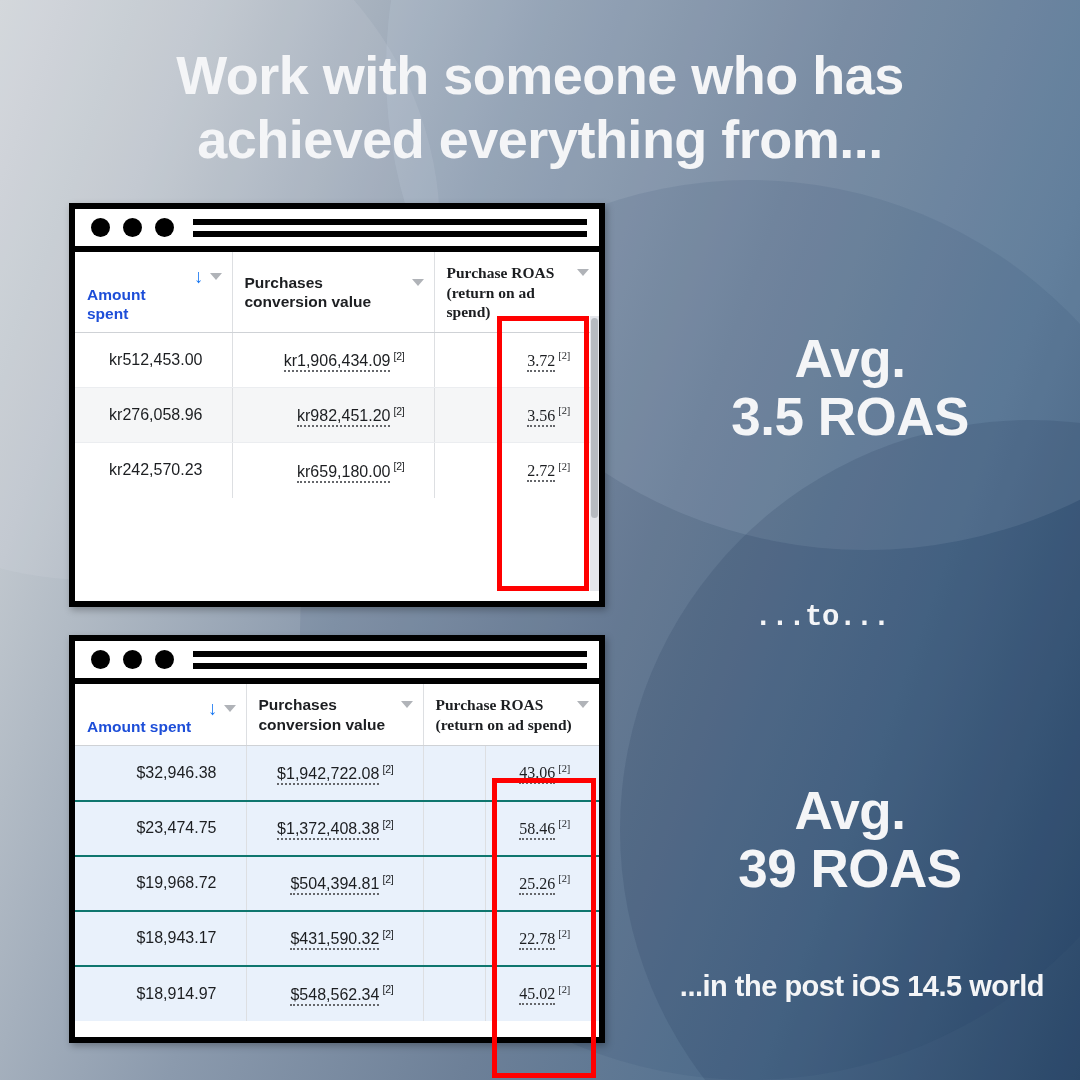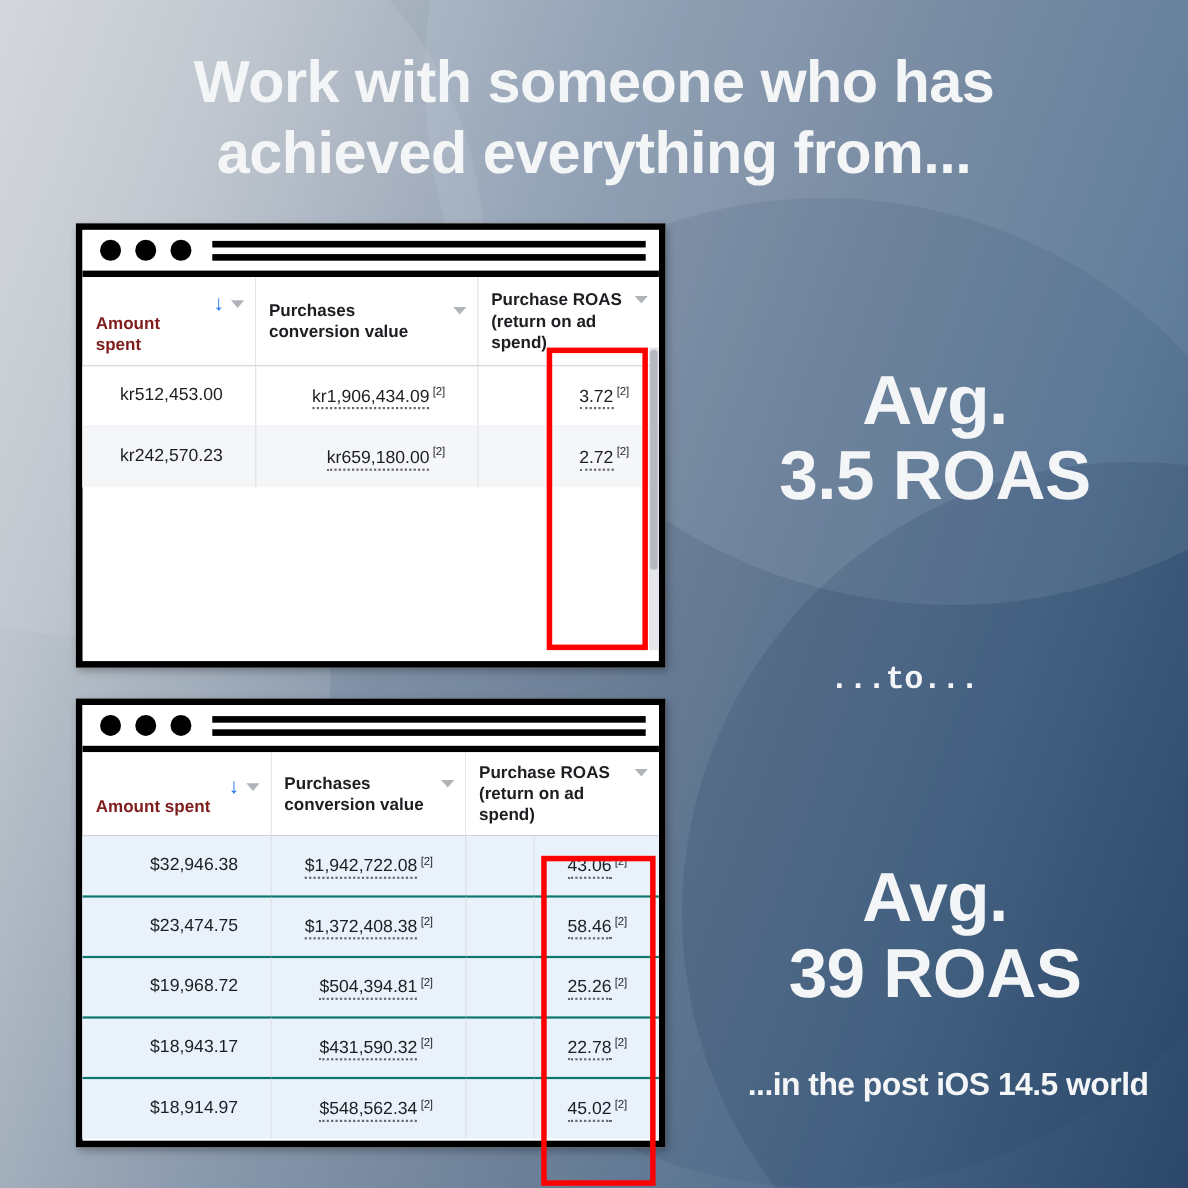"Purchase ROAS (return on ad" table.fb th:last-child, table.fb td:last-child { font-family: none -> Liberation Serif, serif }
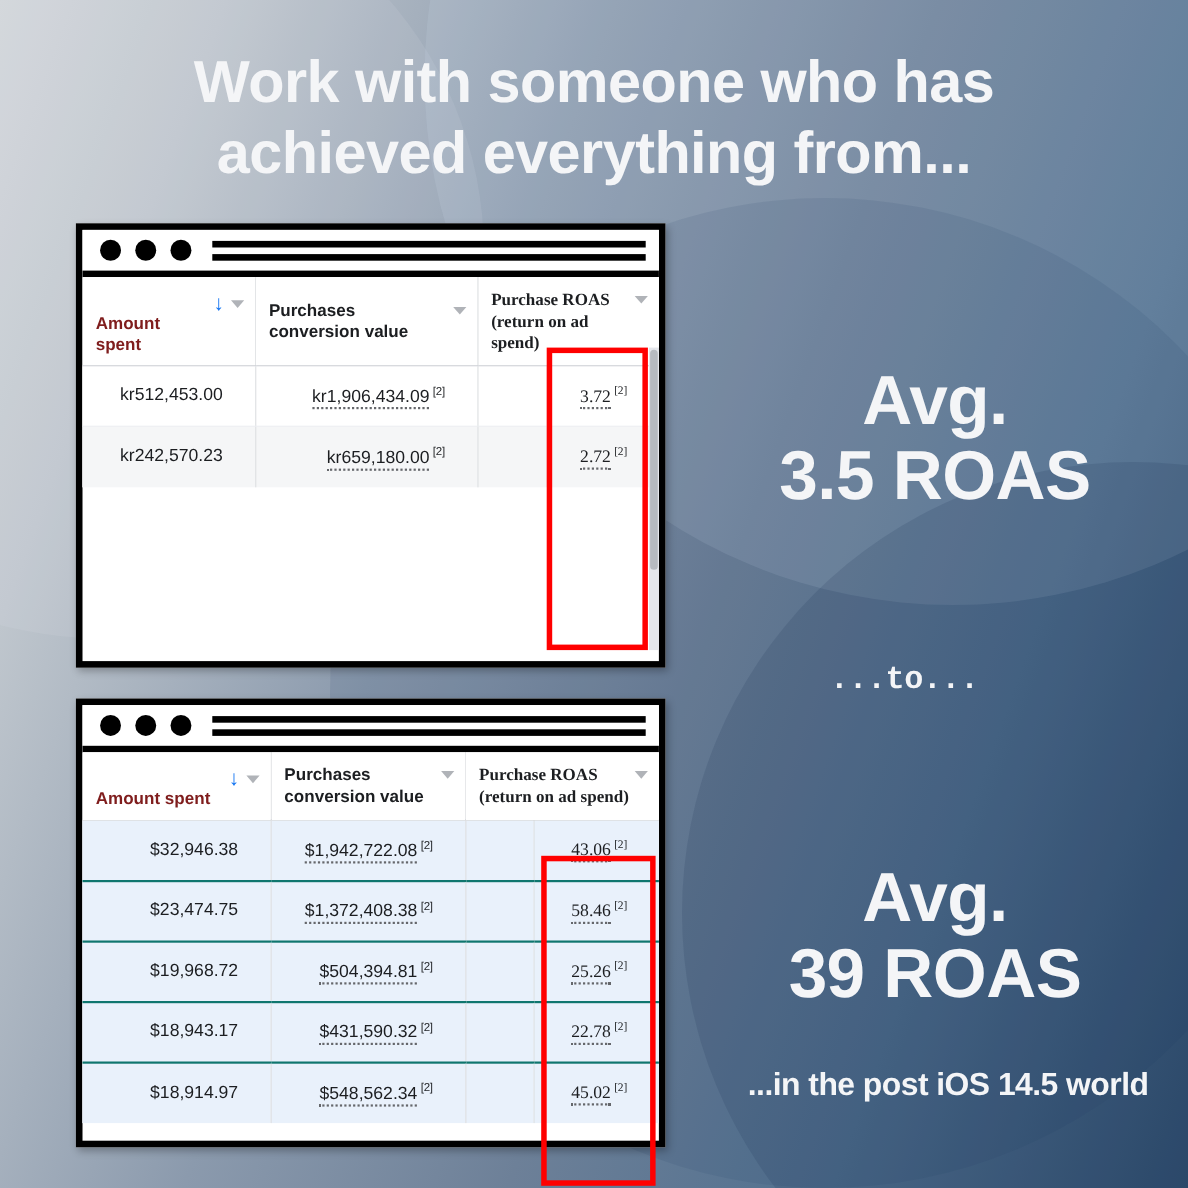"Amount spent" th.sorted .hdr-label { color: #7f1d1d -> #1d4ed8 }
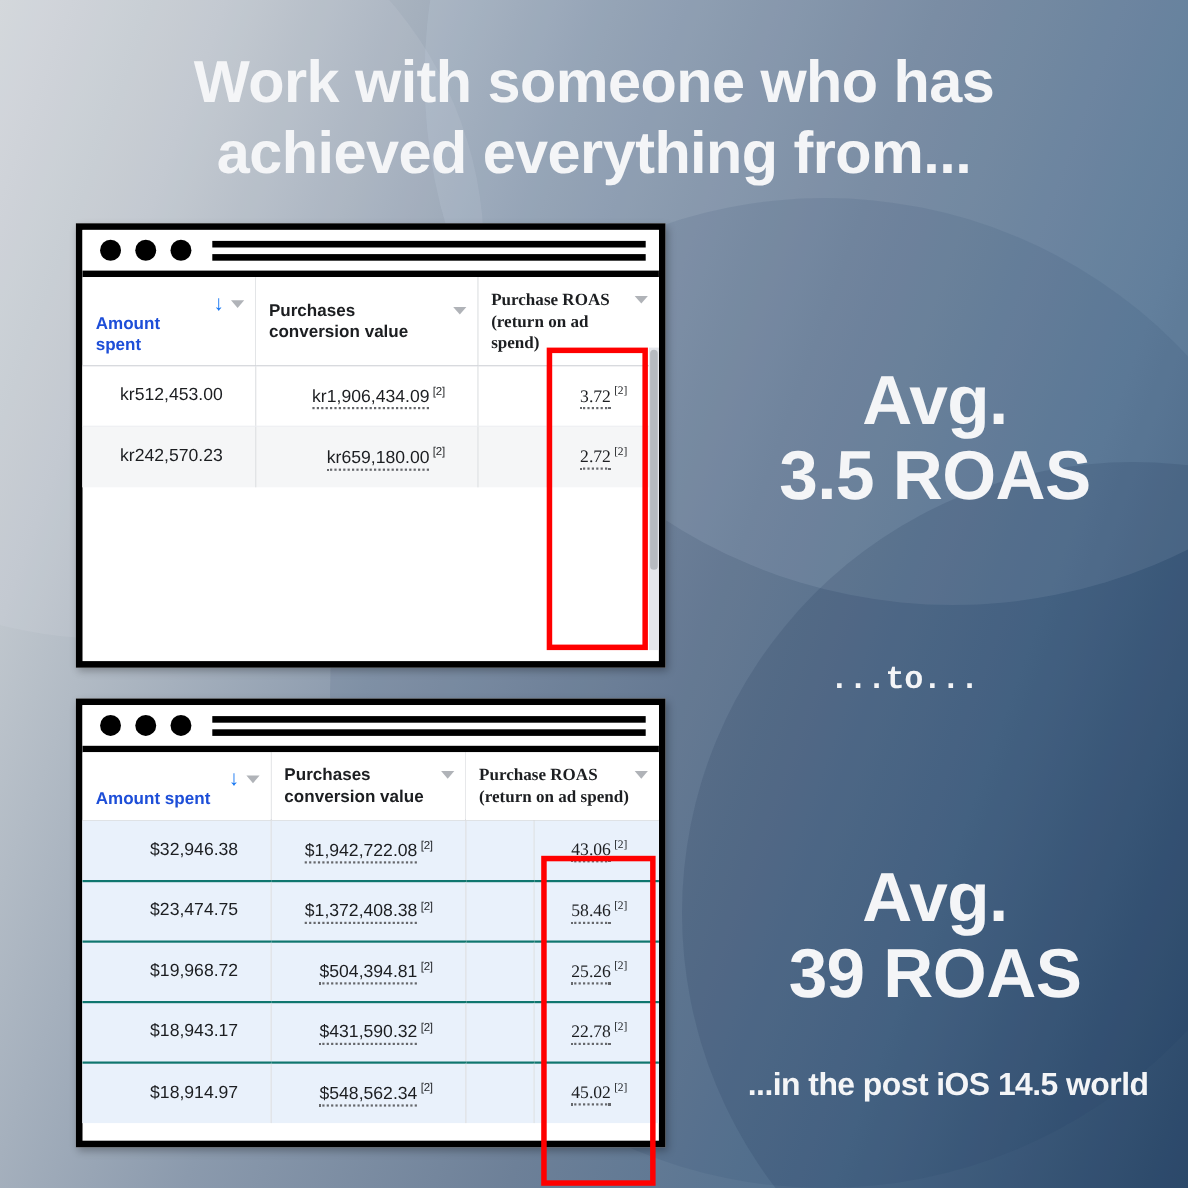"Avg." .callout-big { font-size: 63px -> 53px }
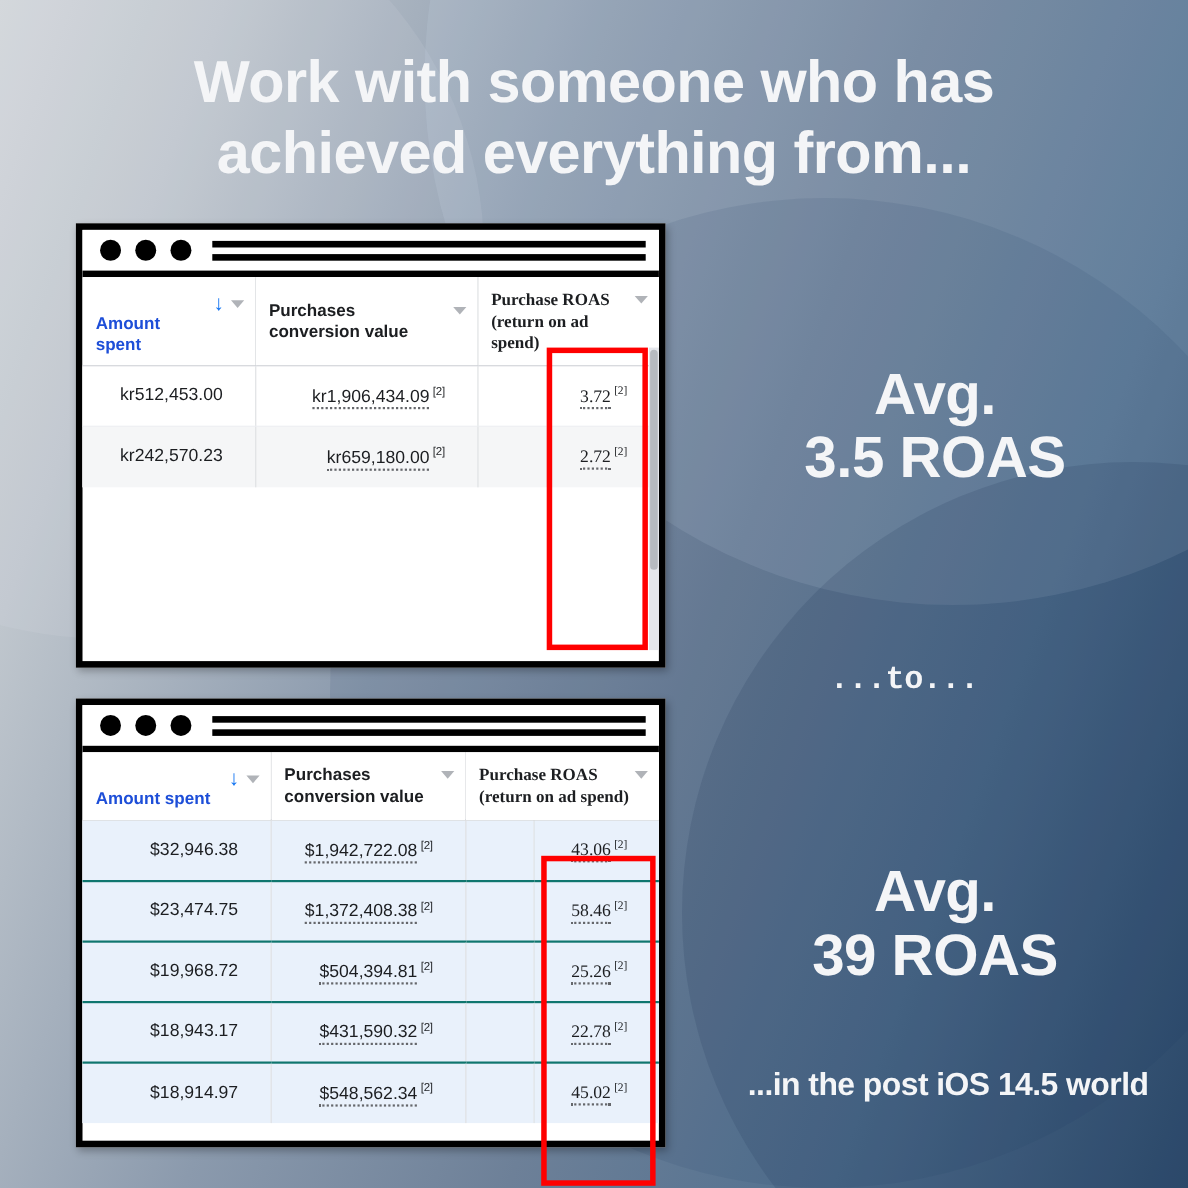"kr276,058.96" tr { html: none -> <tr> <td>kr276,058.96</td> <td><span>kr982,451.20</span><span>[2]</span></td> <td></td> <td><span>3.56</span><span>[2]</span></td> </tr> }
